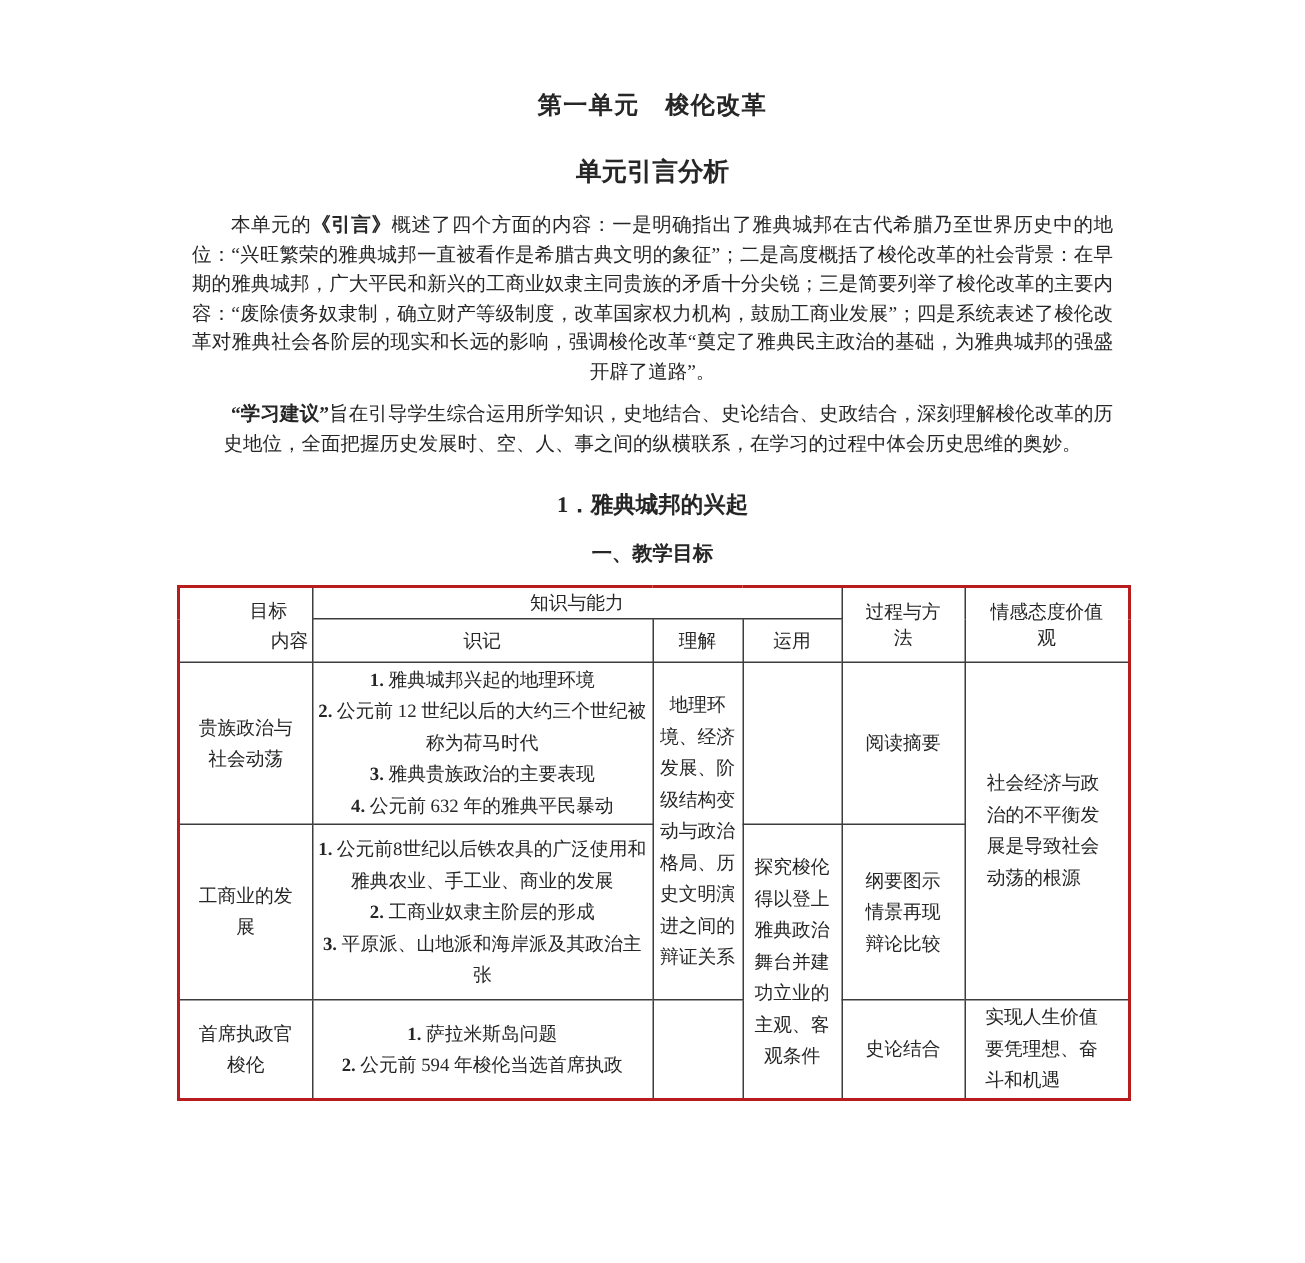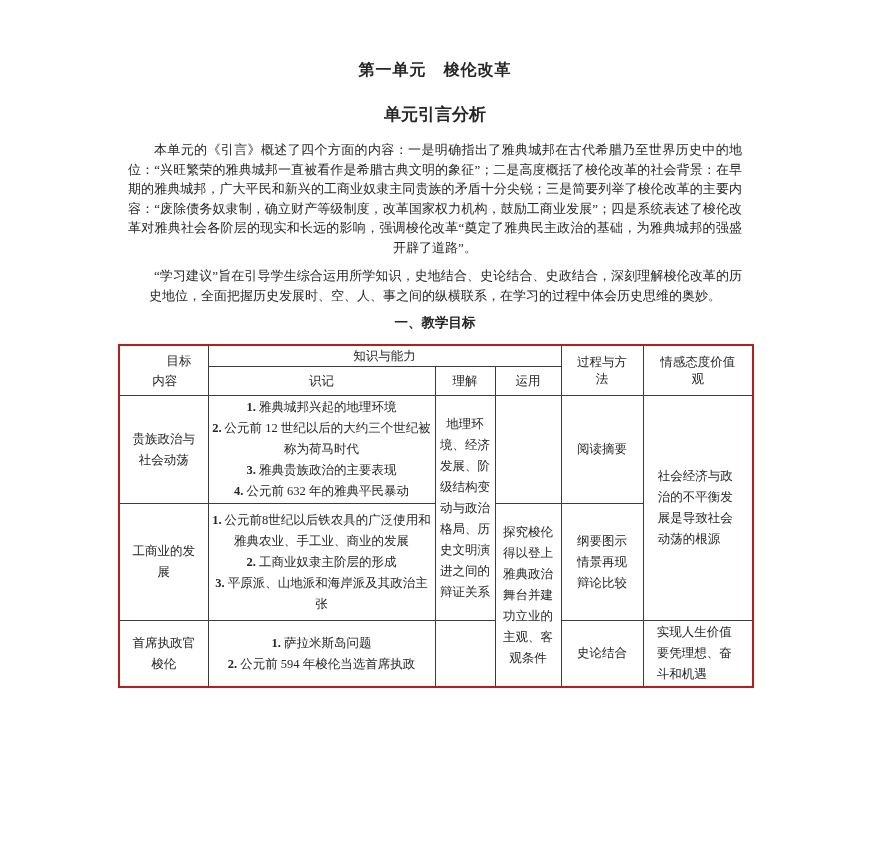"《引言》" .para .b { font-weight: normal -> bold }
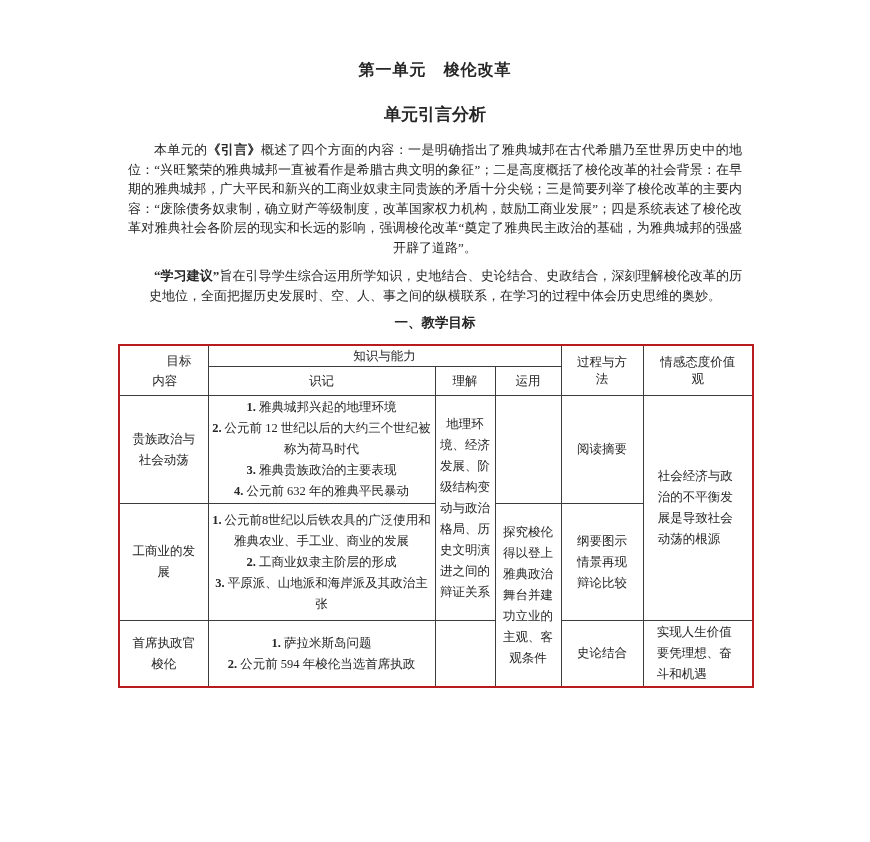"1．雅典城邦的兴起" h2.lesson-title { html: none -> <h2>1．雅典城邦的兴起</h2> }
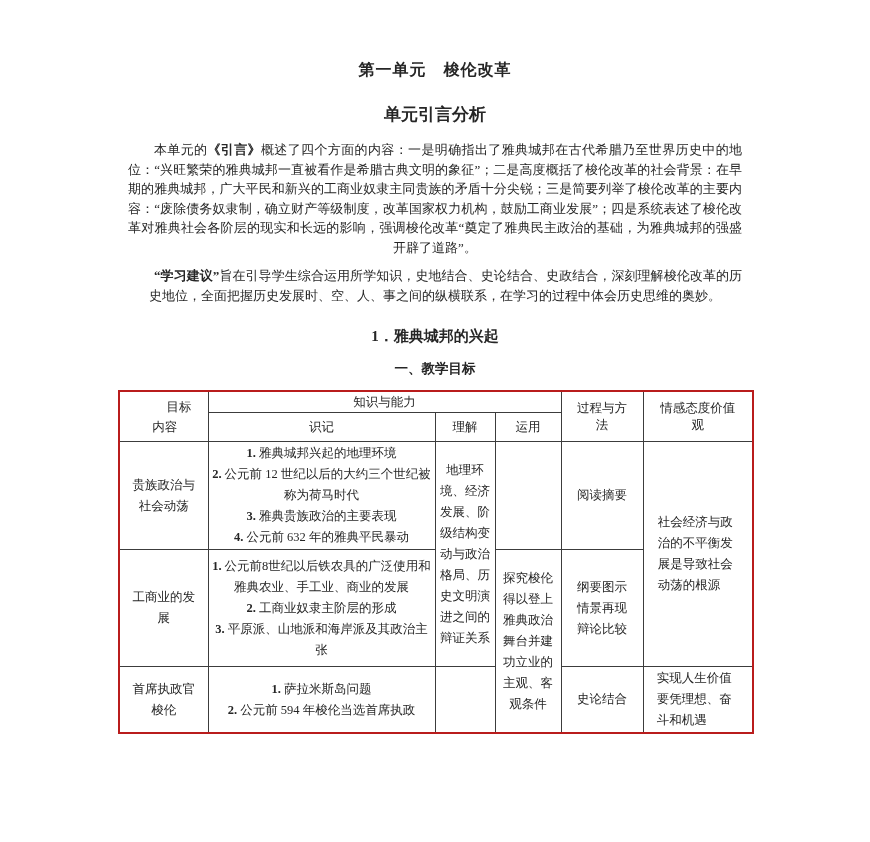"内容" .corner-bot { text-align: center -> right }
